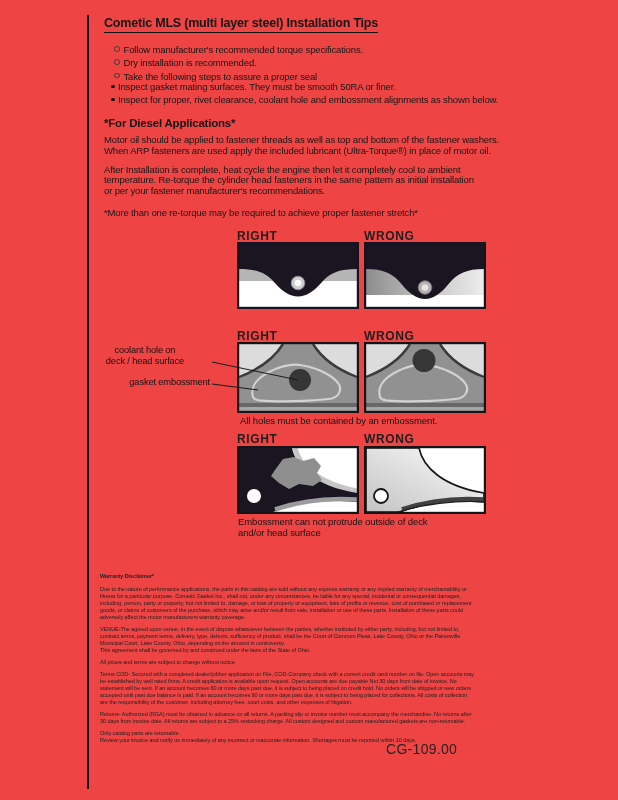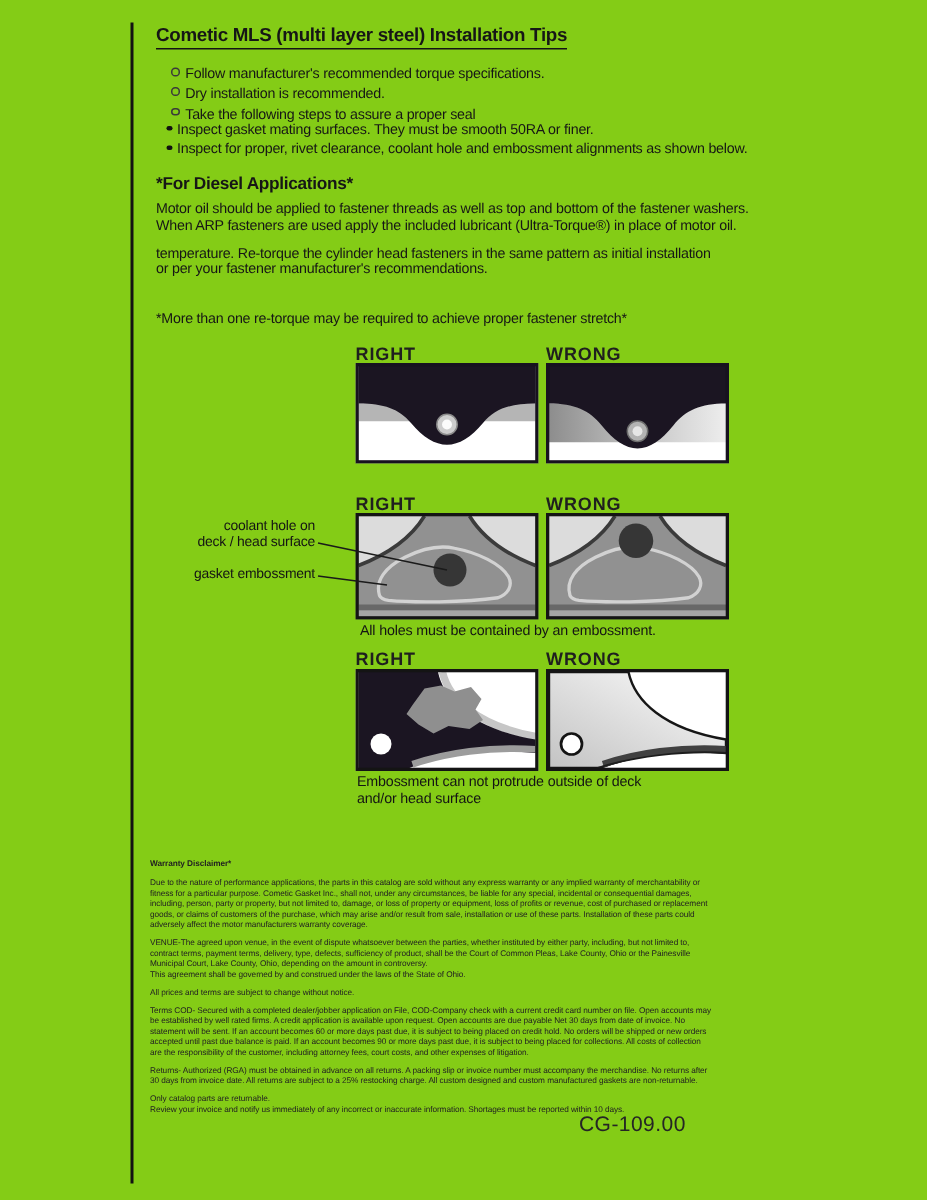"Cometic MLS (multi layer steel)" .page { background: #84cc16 -> #ef4444 }
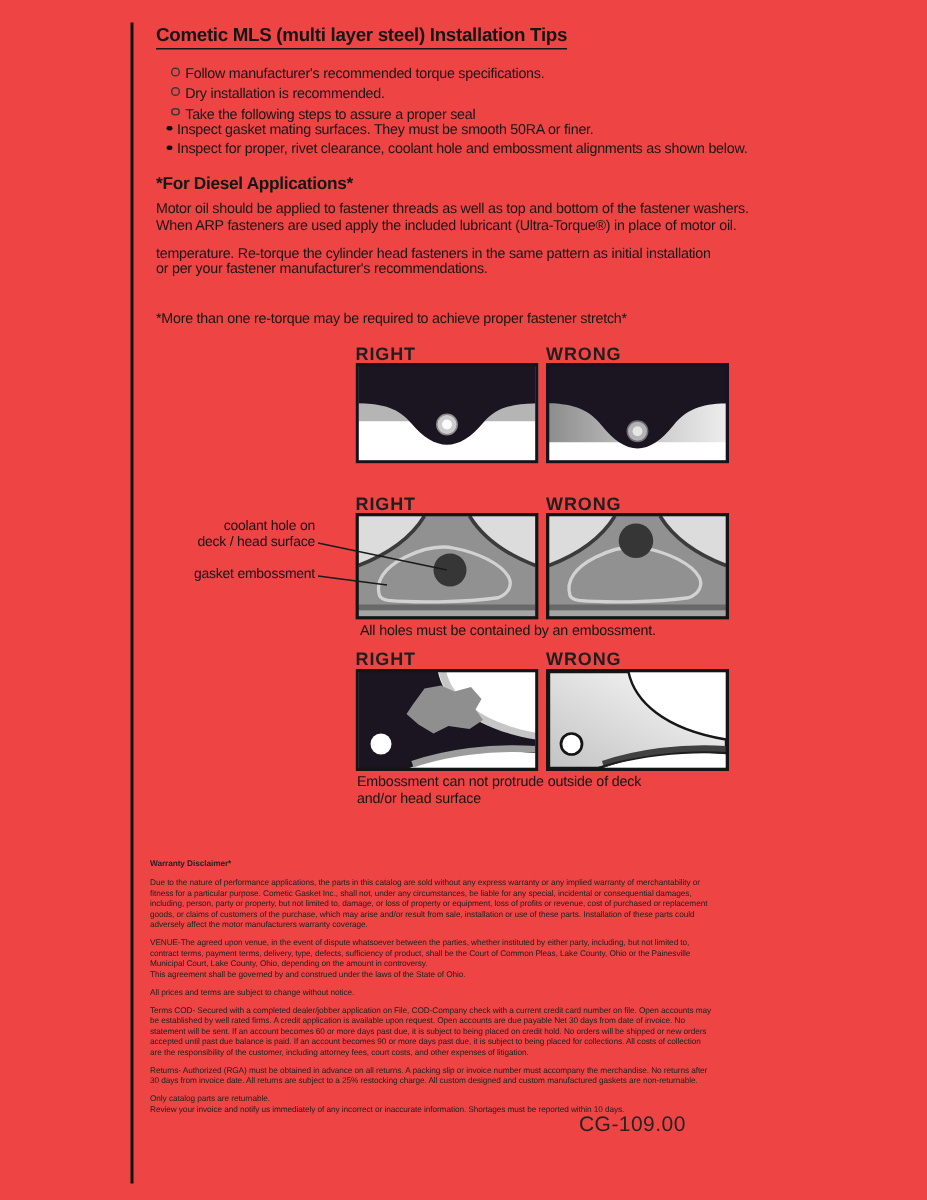"After Installation is complete, heat" div { html: none -> <div>After Installation is complete, heat cycle the engine then let it completely cool to ambient</div> }
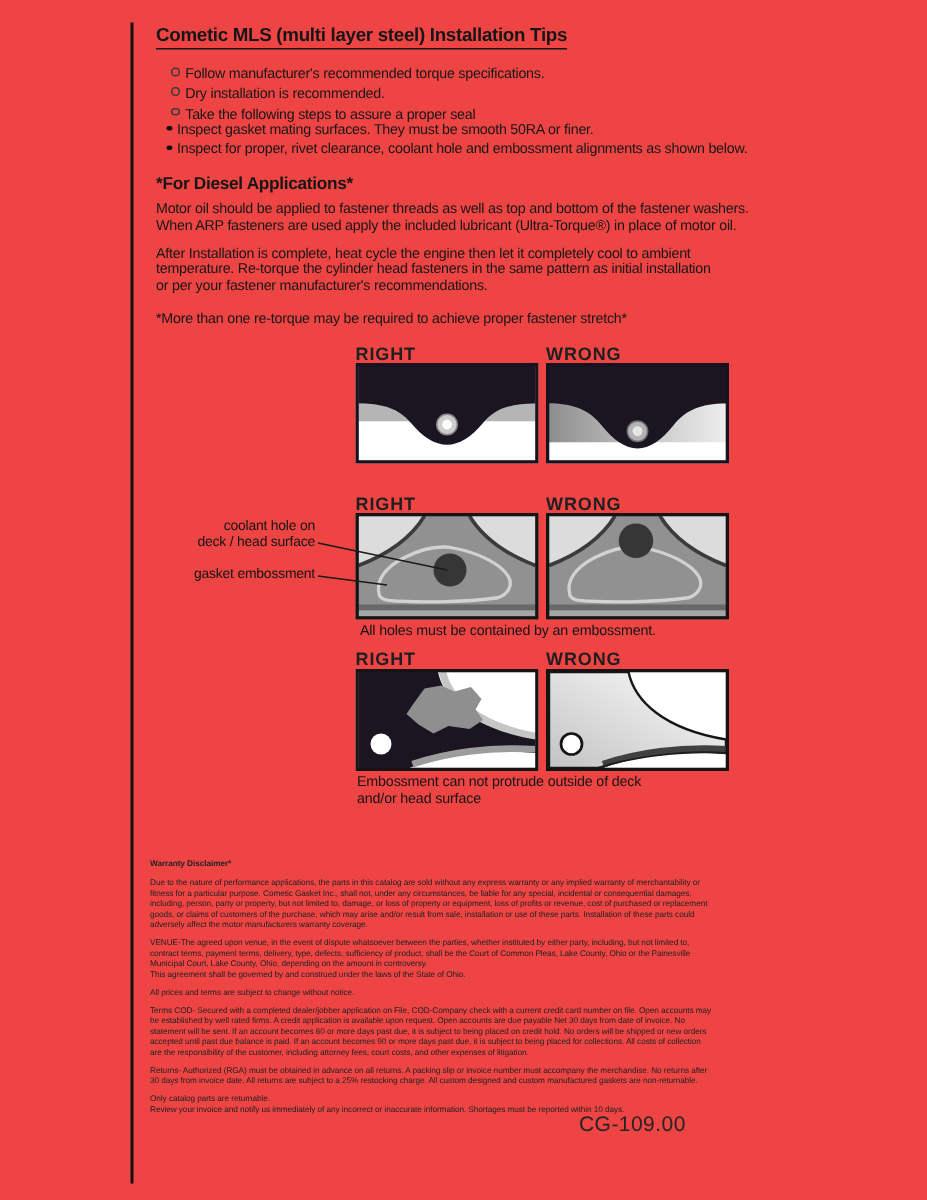"coolant hole on" .side-label div { text-align: none -> center }
